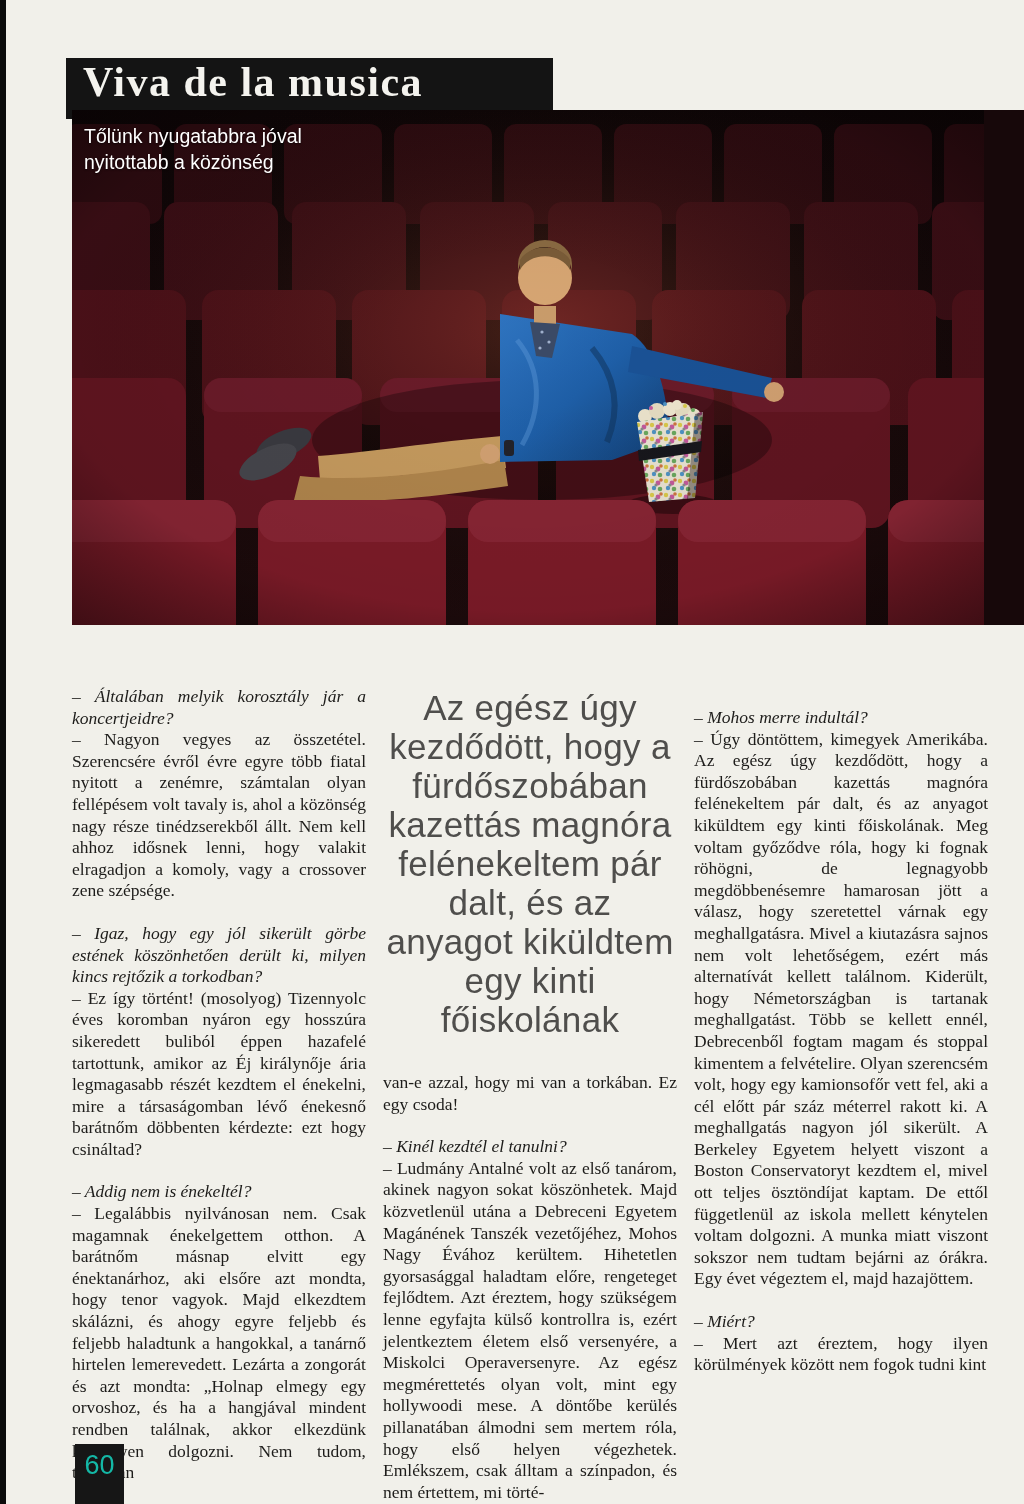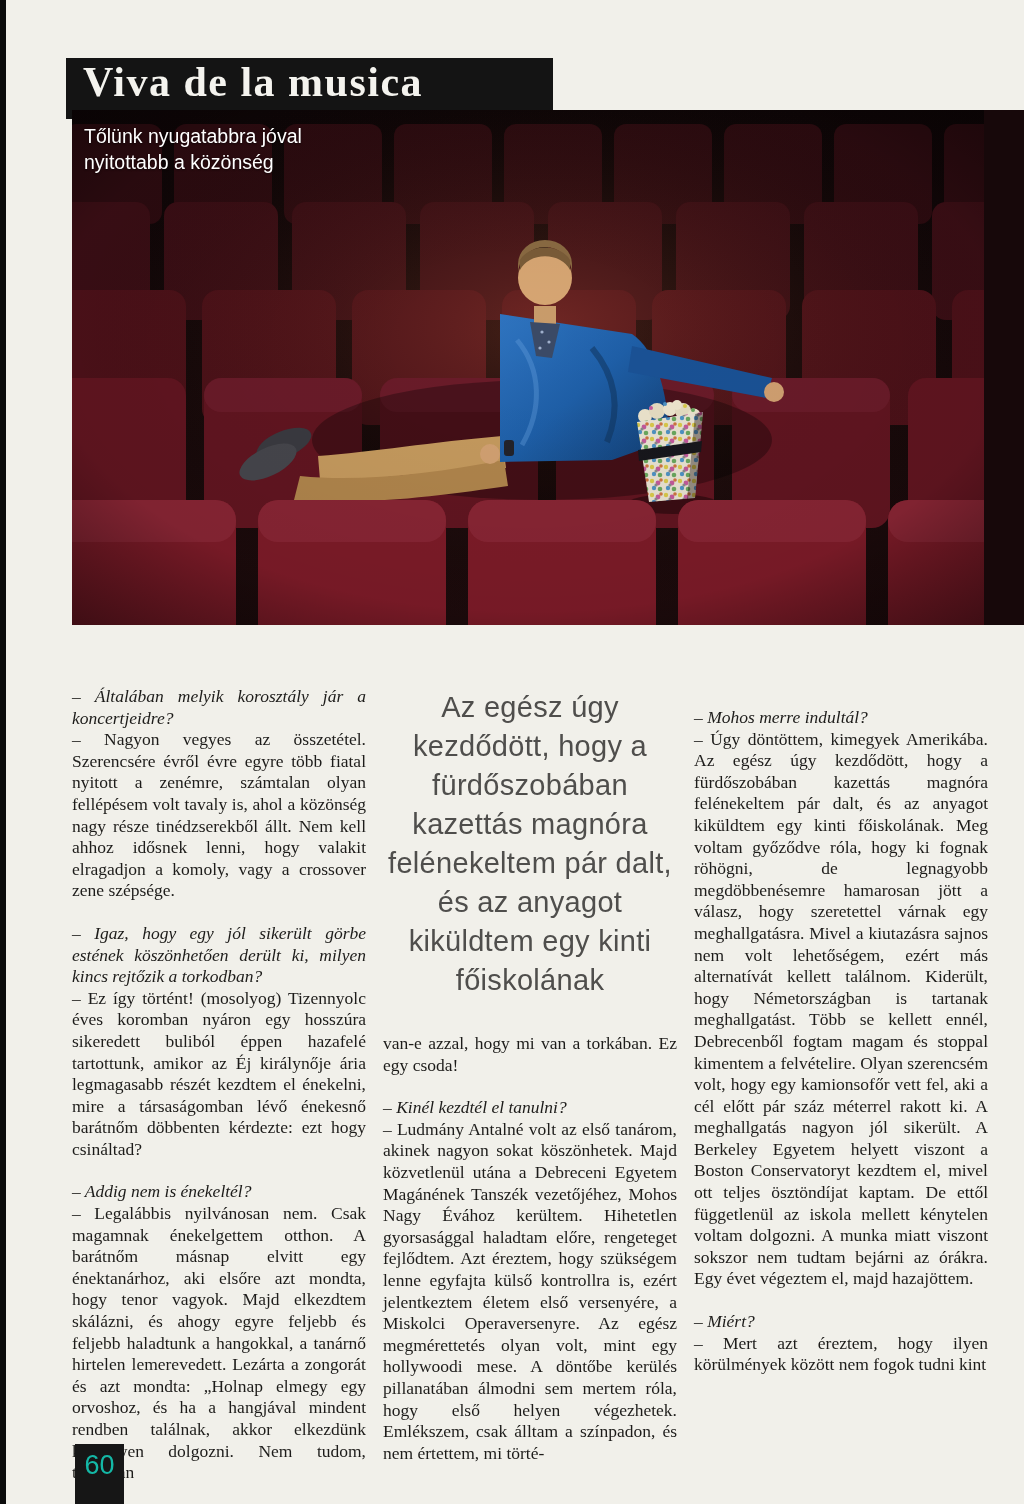"Az egész úgy kezdődött, hogy" .pull-quote { font-size: 29px -> 35px }
